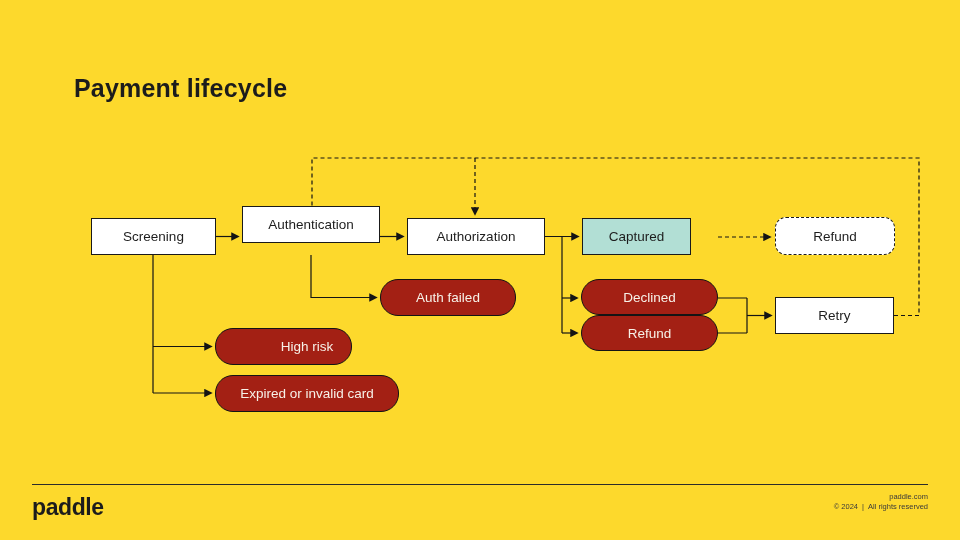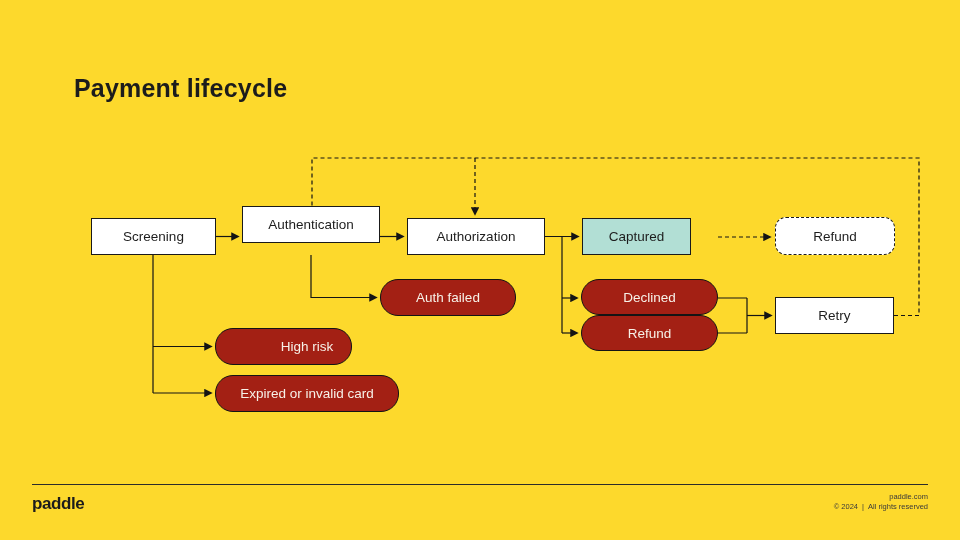"paddle" .logo { font-size: 17px -> 23px }
